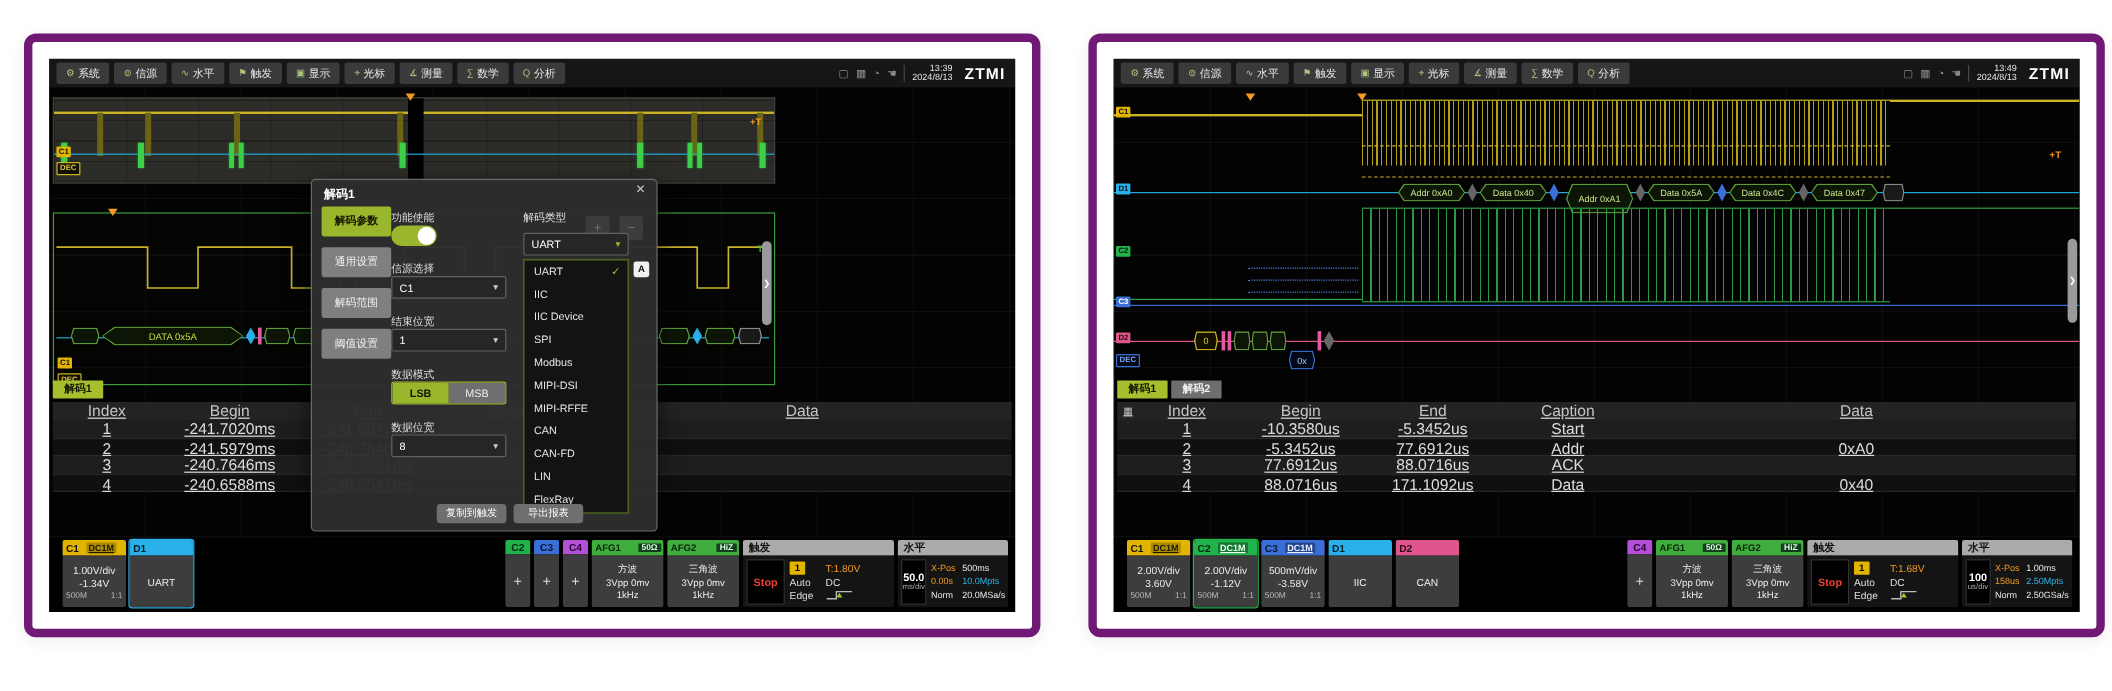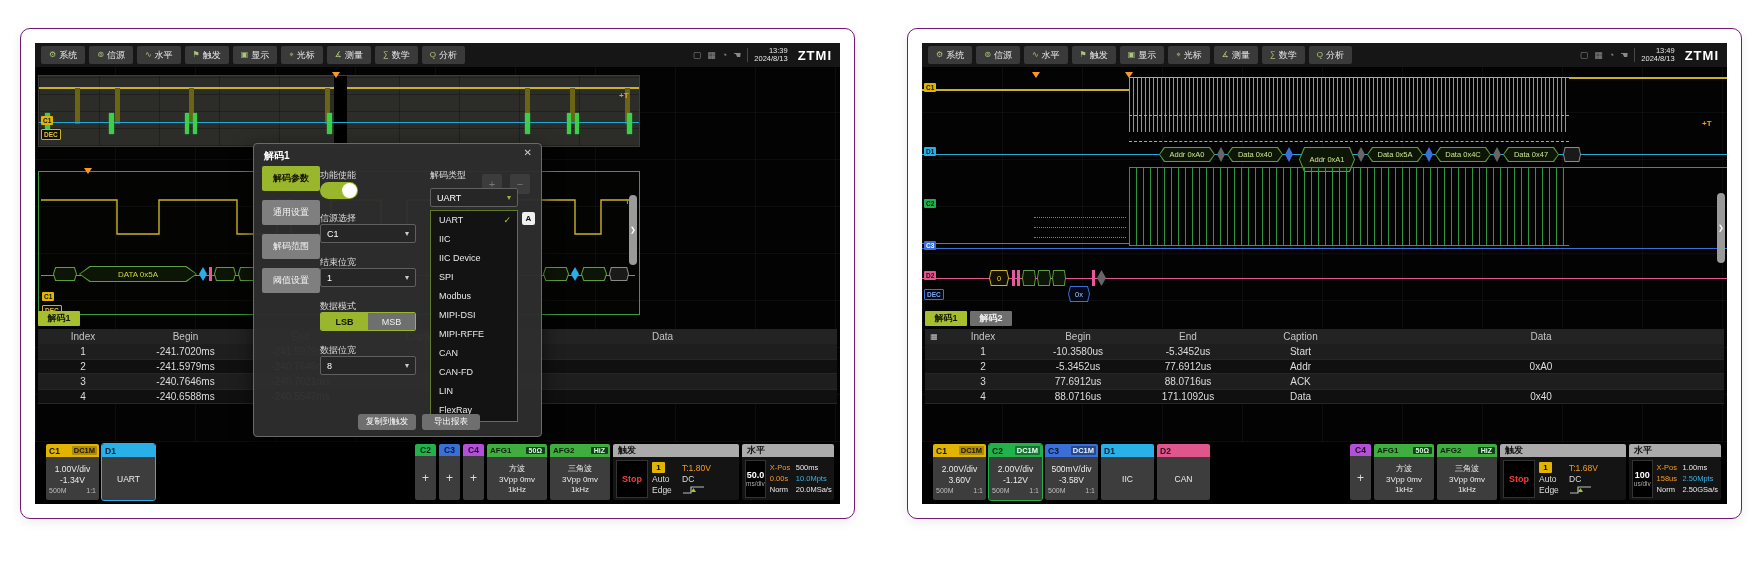"系统" .card { border: 1px solid #701a75 -> 7px solid #701a75 }
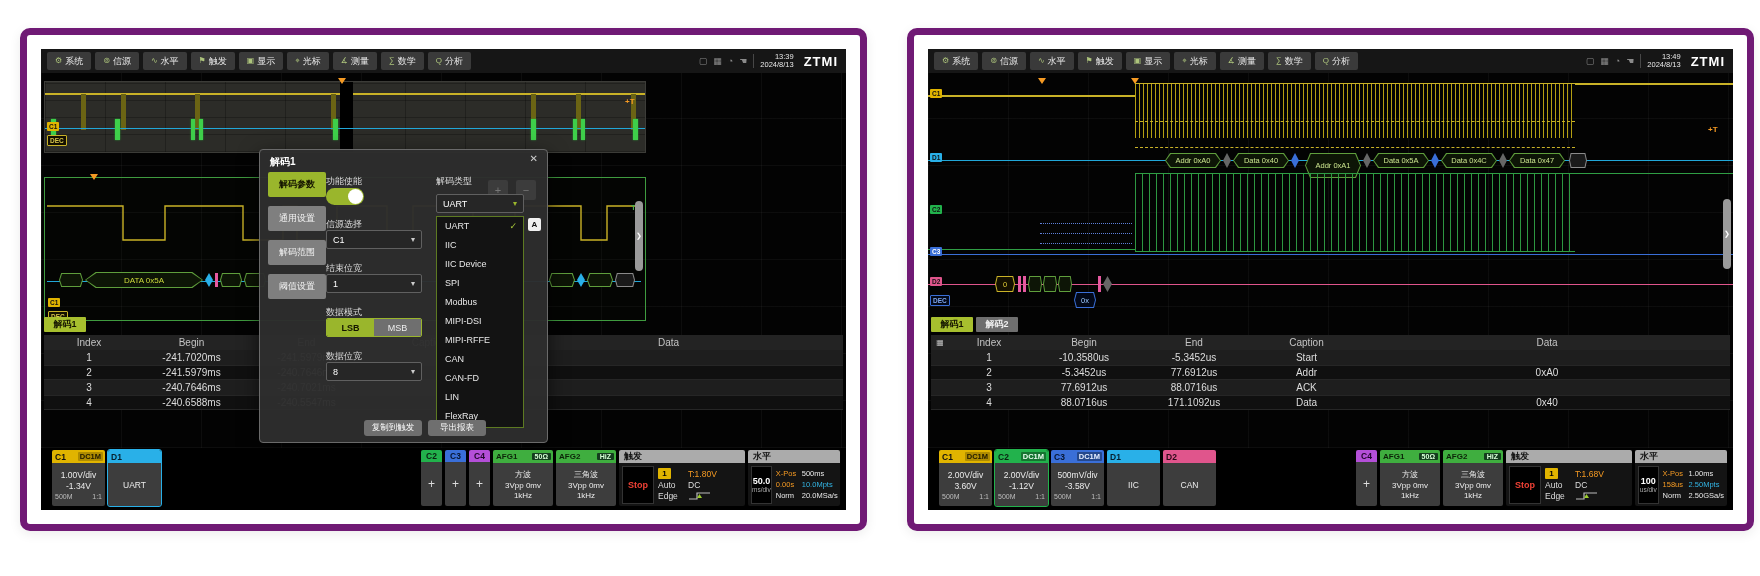"Index" .dtable { font-size: 10px -> 13px; text-decoration: none -> underline }
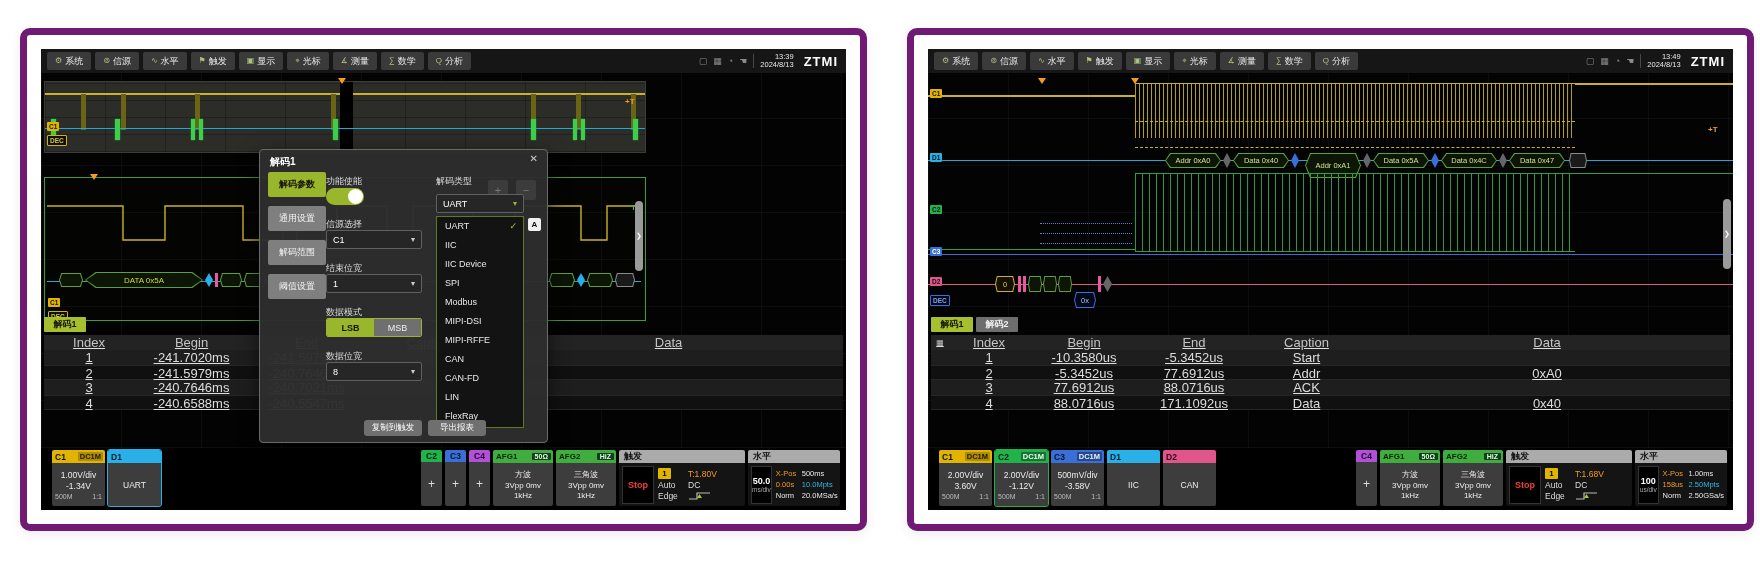"DC1M" .chcp { margin-right: 2px -> 8px; text-decoration: none -> underline }
